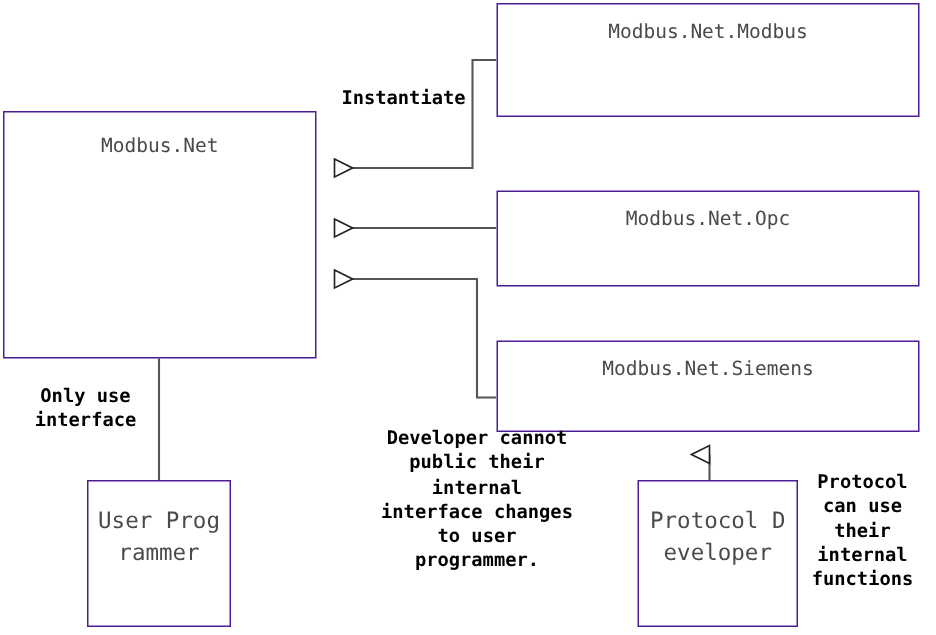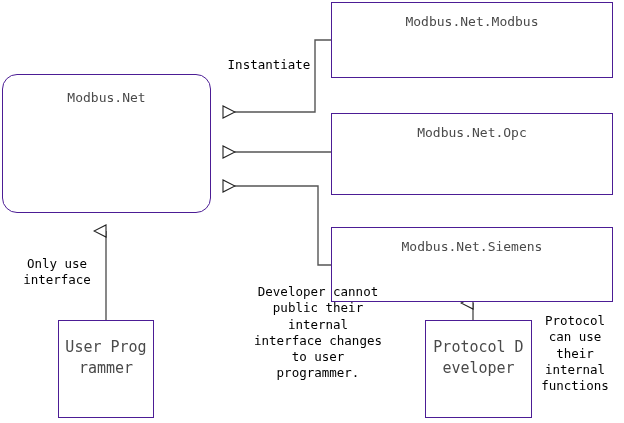"Instantiate" .note.center { font-weight: none -> bold }
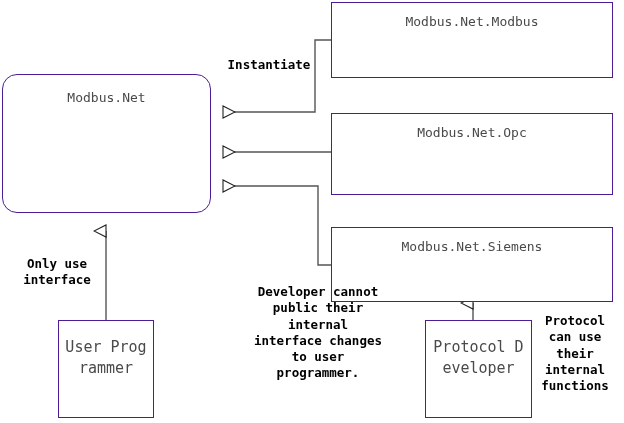"Modbus.Net" div.uml-box { border-radius: 15px -> none; height: 139px -> 165px }
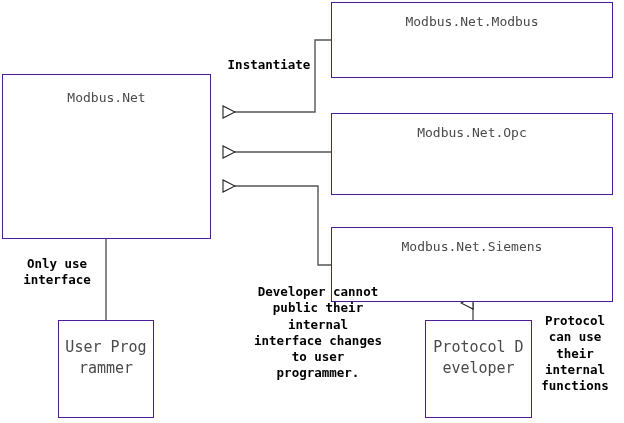"Modbus.Net.Opc" div.uml-box { height: 82px -> 64px; top: 113px -> 127px }
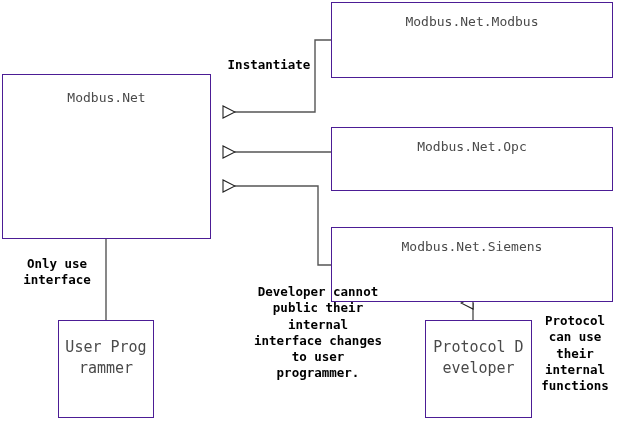"Modbus.Net.Siemens" div.uml-box { height: 75px -> 61px }
